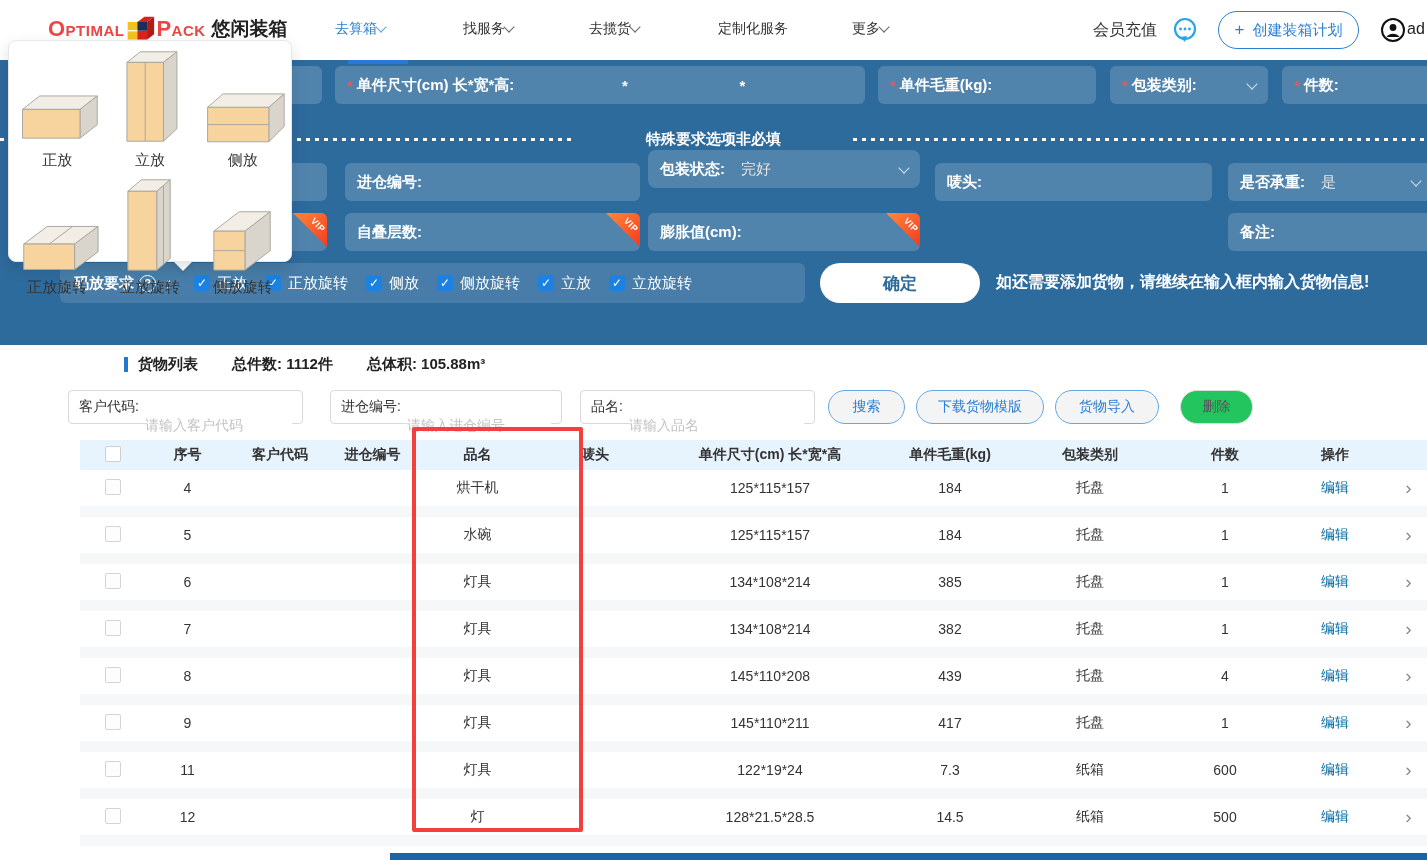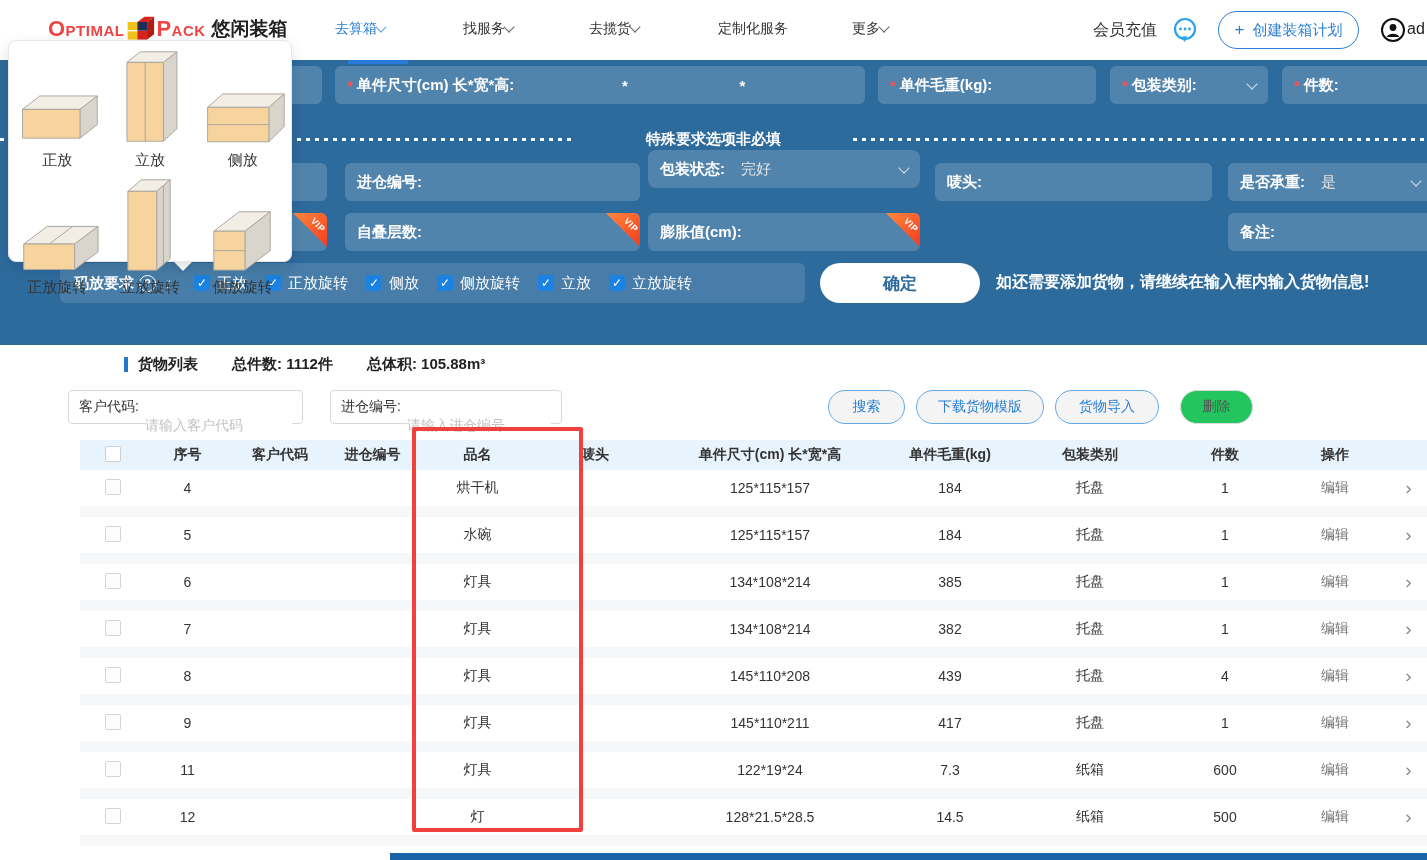"品名:" div.search-input { html: none -> <div> <span>品名:</span> <input> </div> }
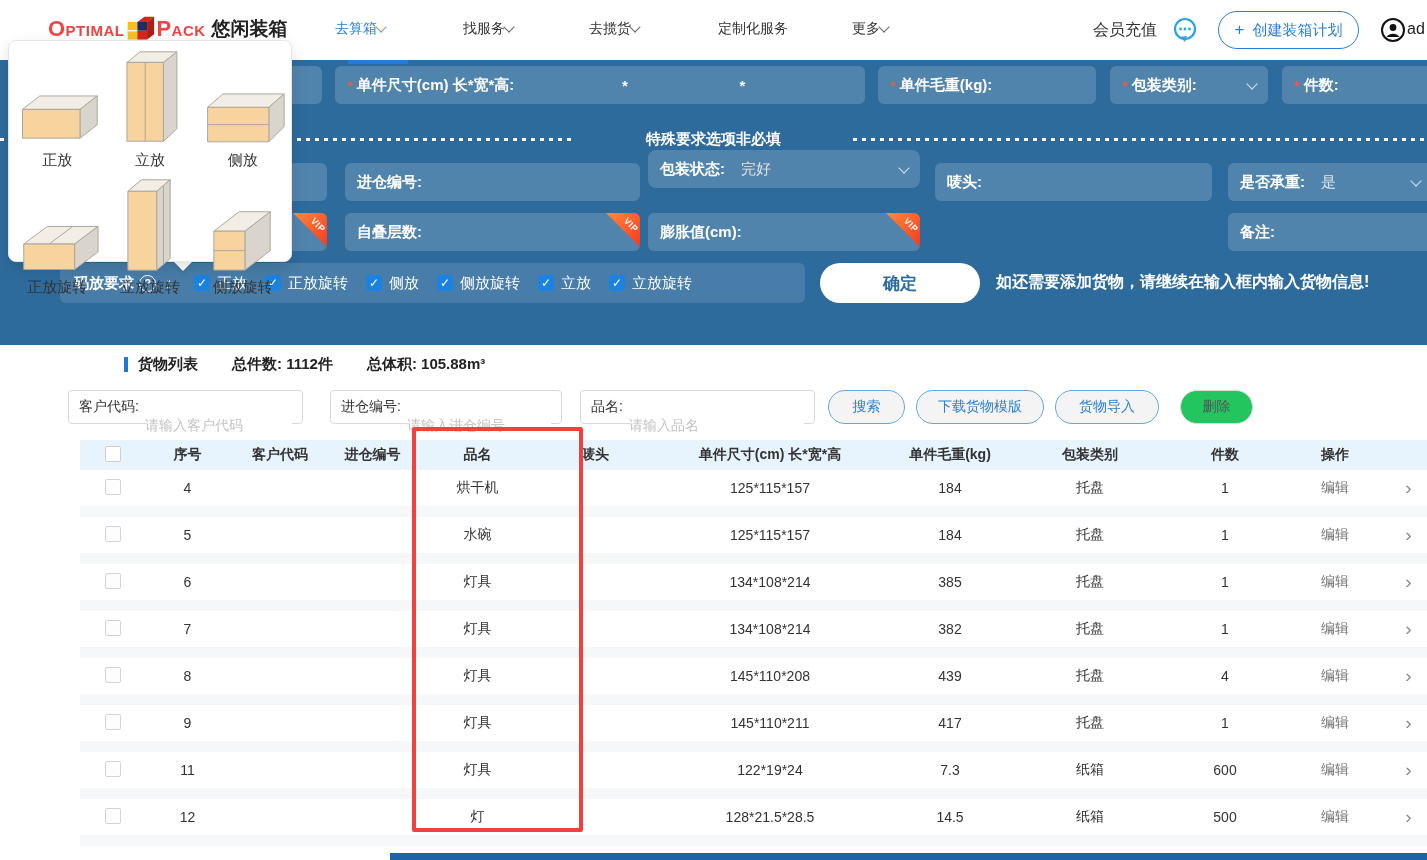"编辑" .edit-link { color: #737373 -> #0369a1 }
